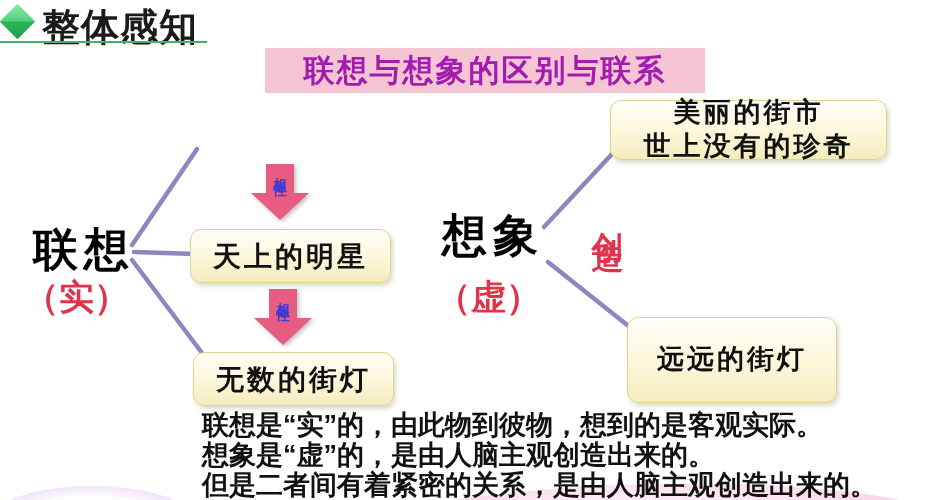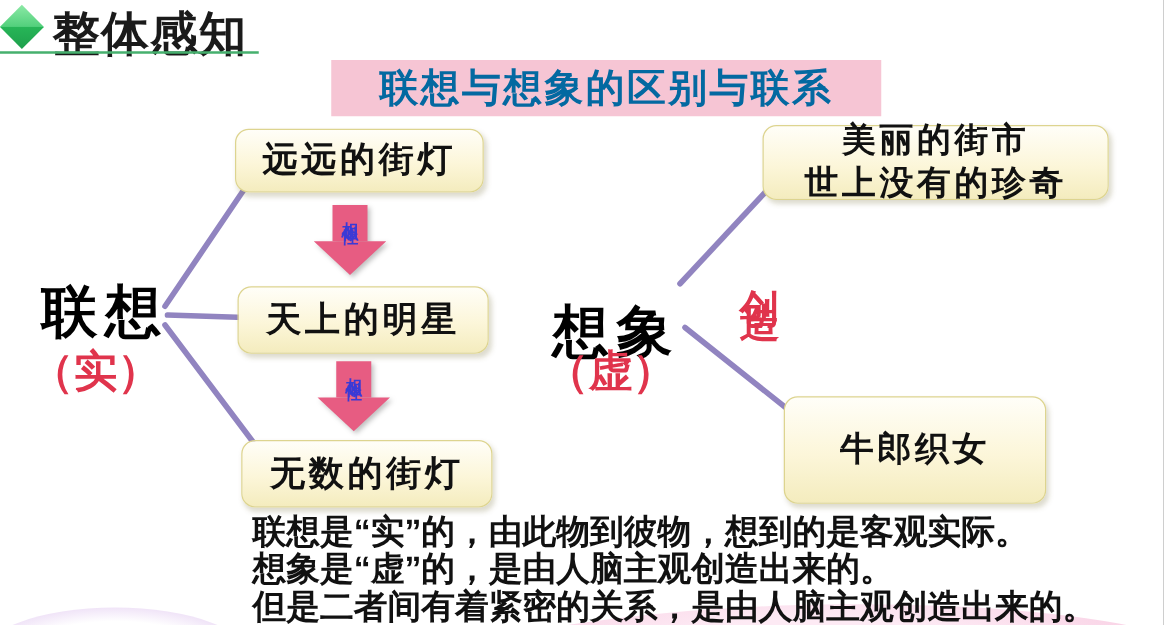"联想与想象的区别与联系" .banner-title { color: #0369a1 -> #a21caf }
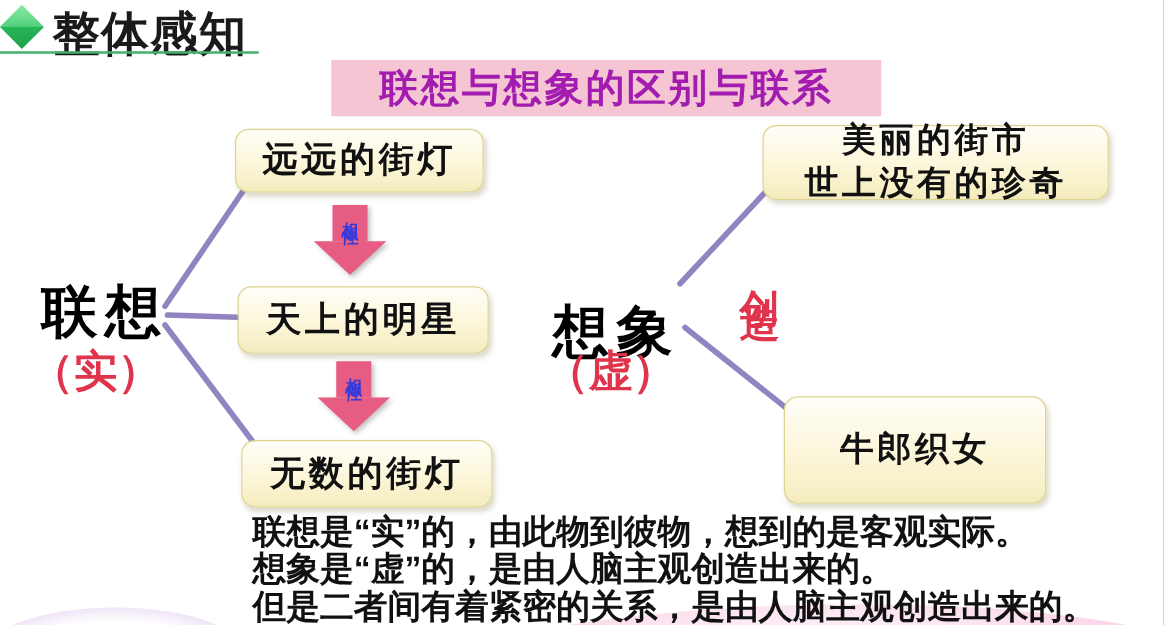"远远的街灯" div.node-box { html: <div> <span>远远的街灯</span> </div> -> none }
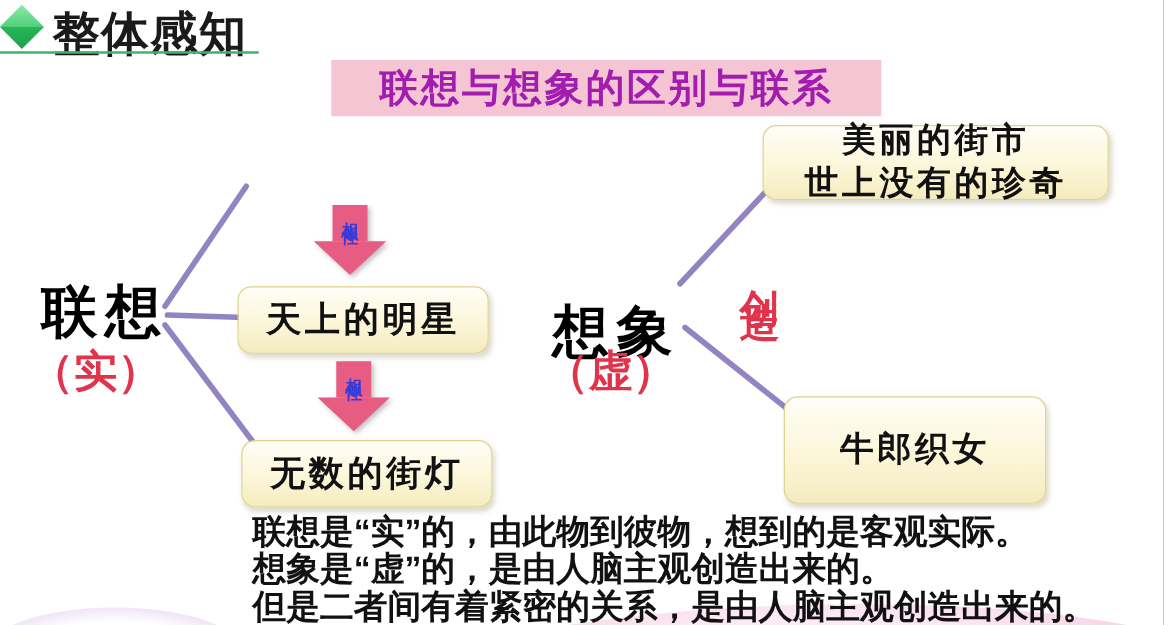"想象" div.branch-label { top: 236px -> 206px }
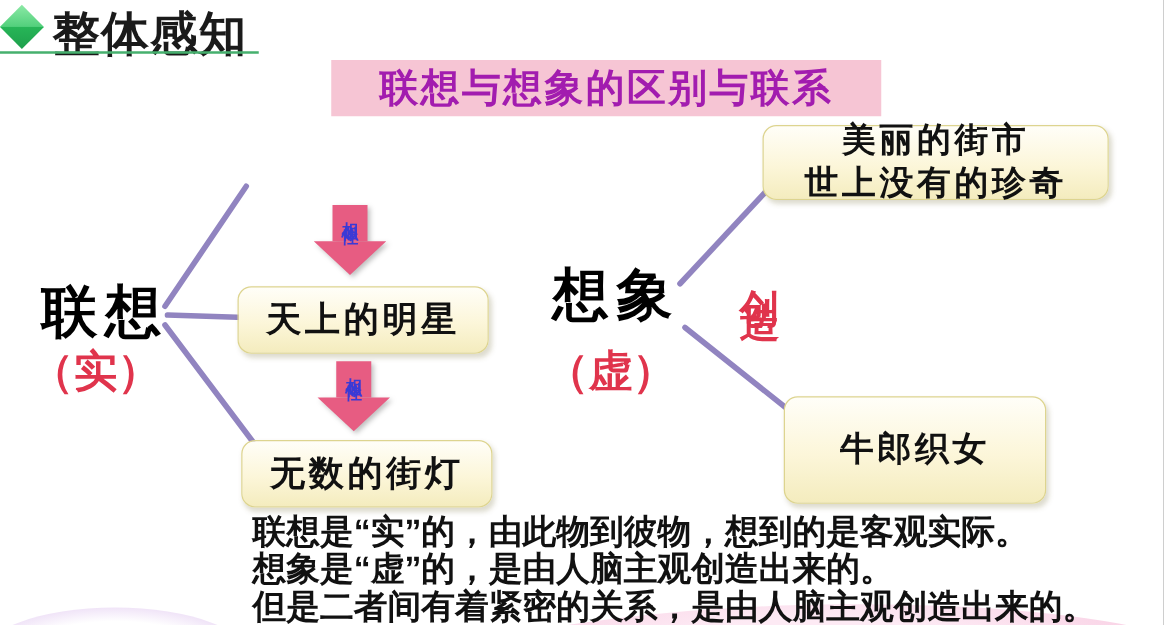"牛郎织女" span.line { text: 牛郎织女 -> 远远的街灯 }
